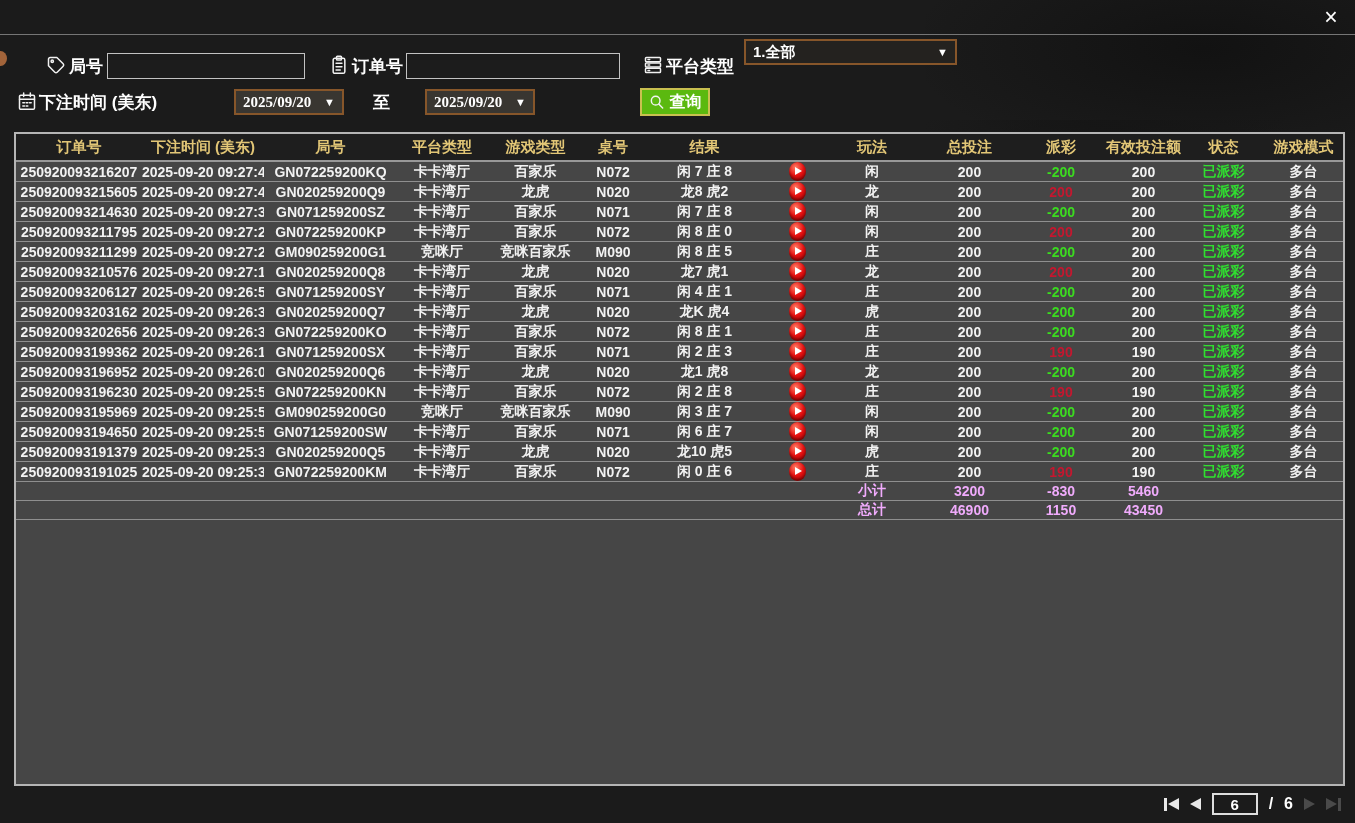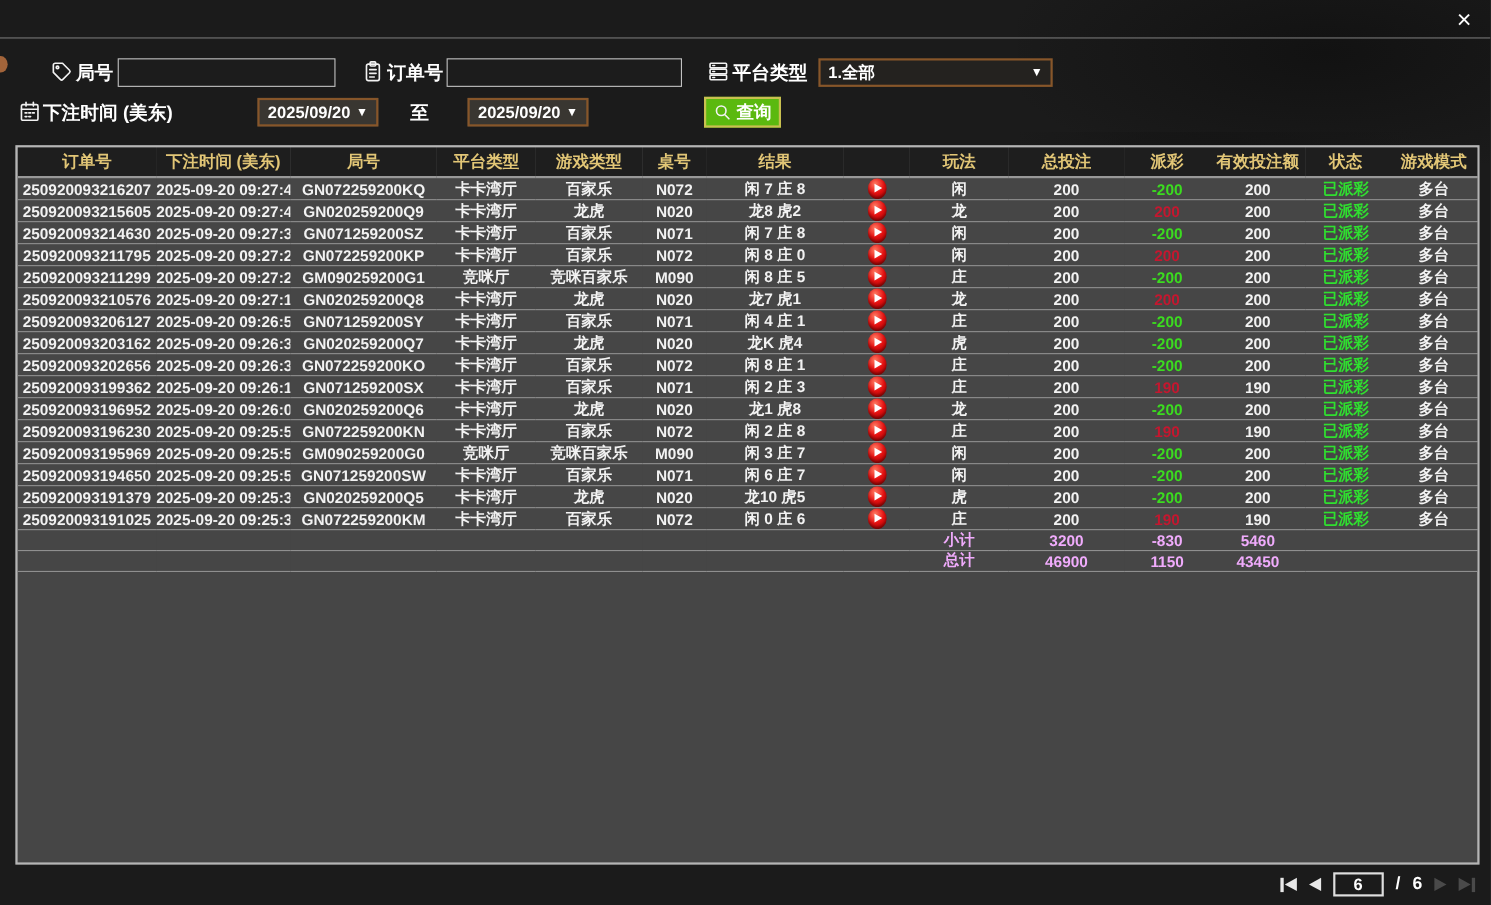"1.全部" div.sel-box { top: 53px -> 39px }
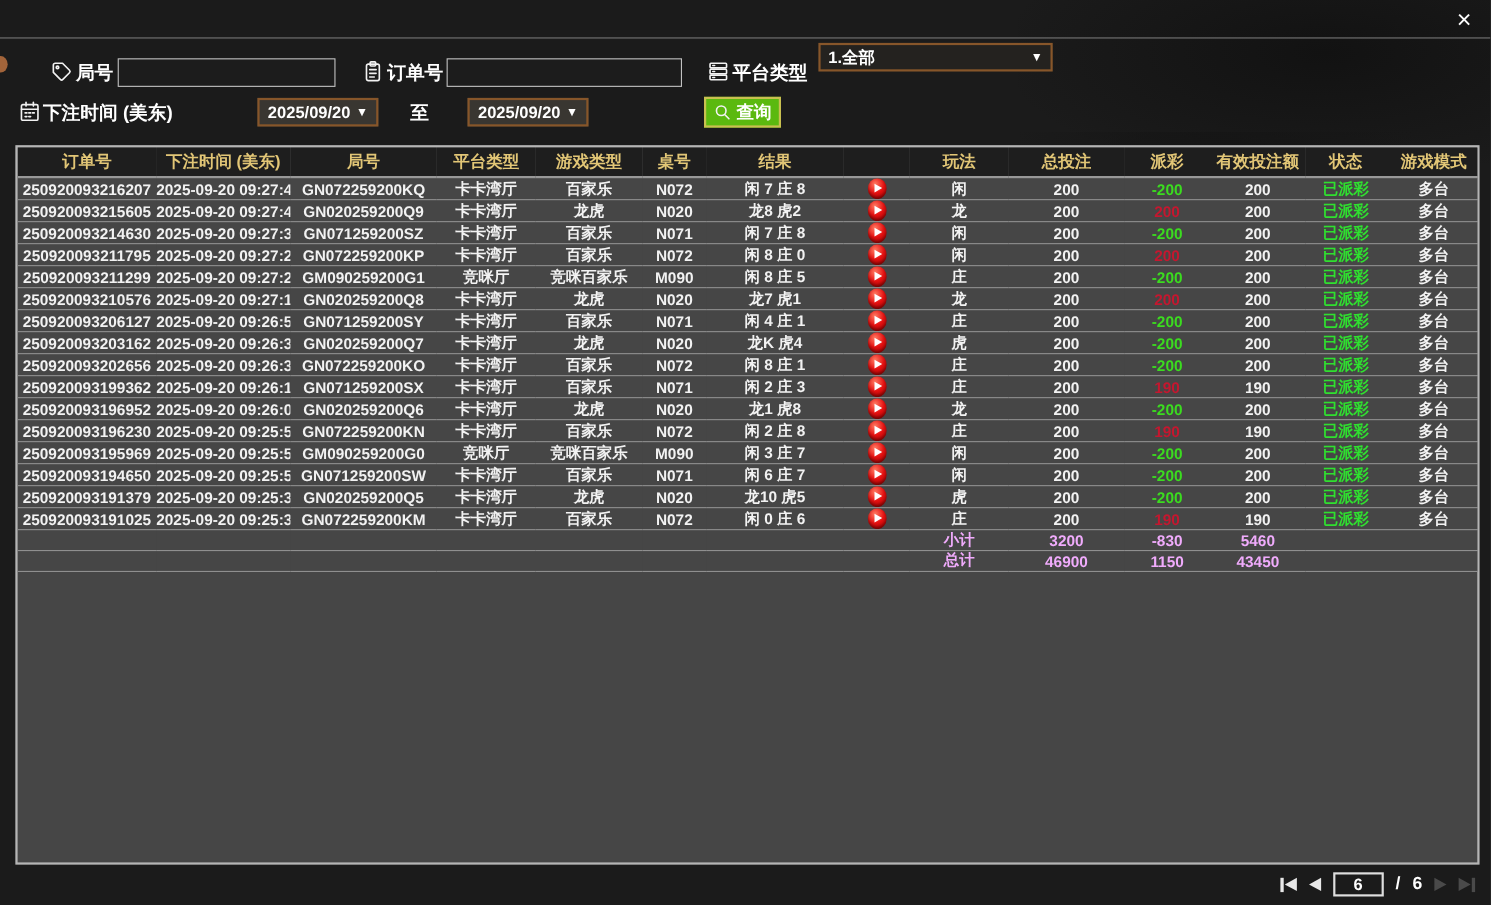"2025/09/20" .date-box { font-family: none -> Liberation Serif, serif; justify-content: center -> space-between }
